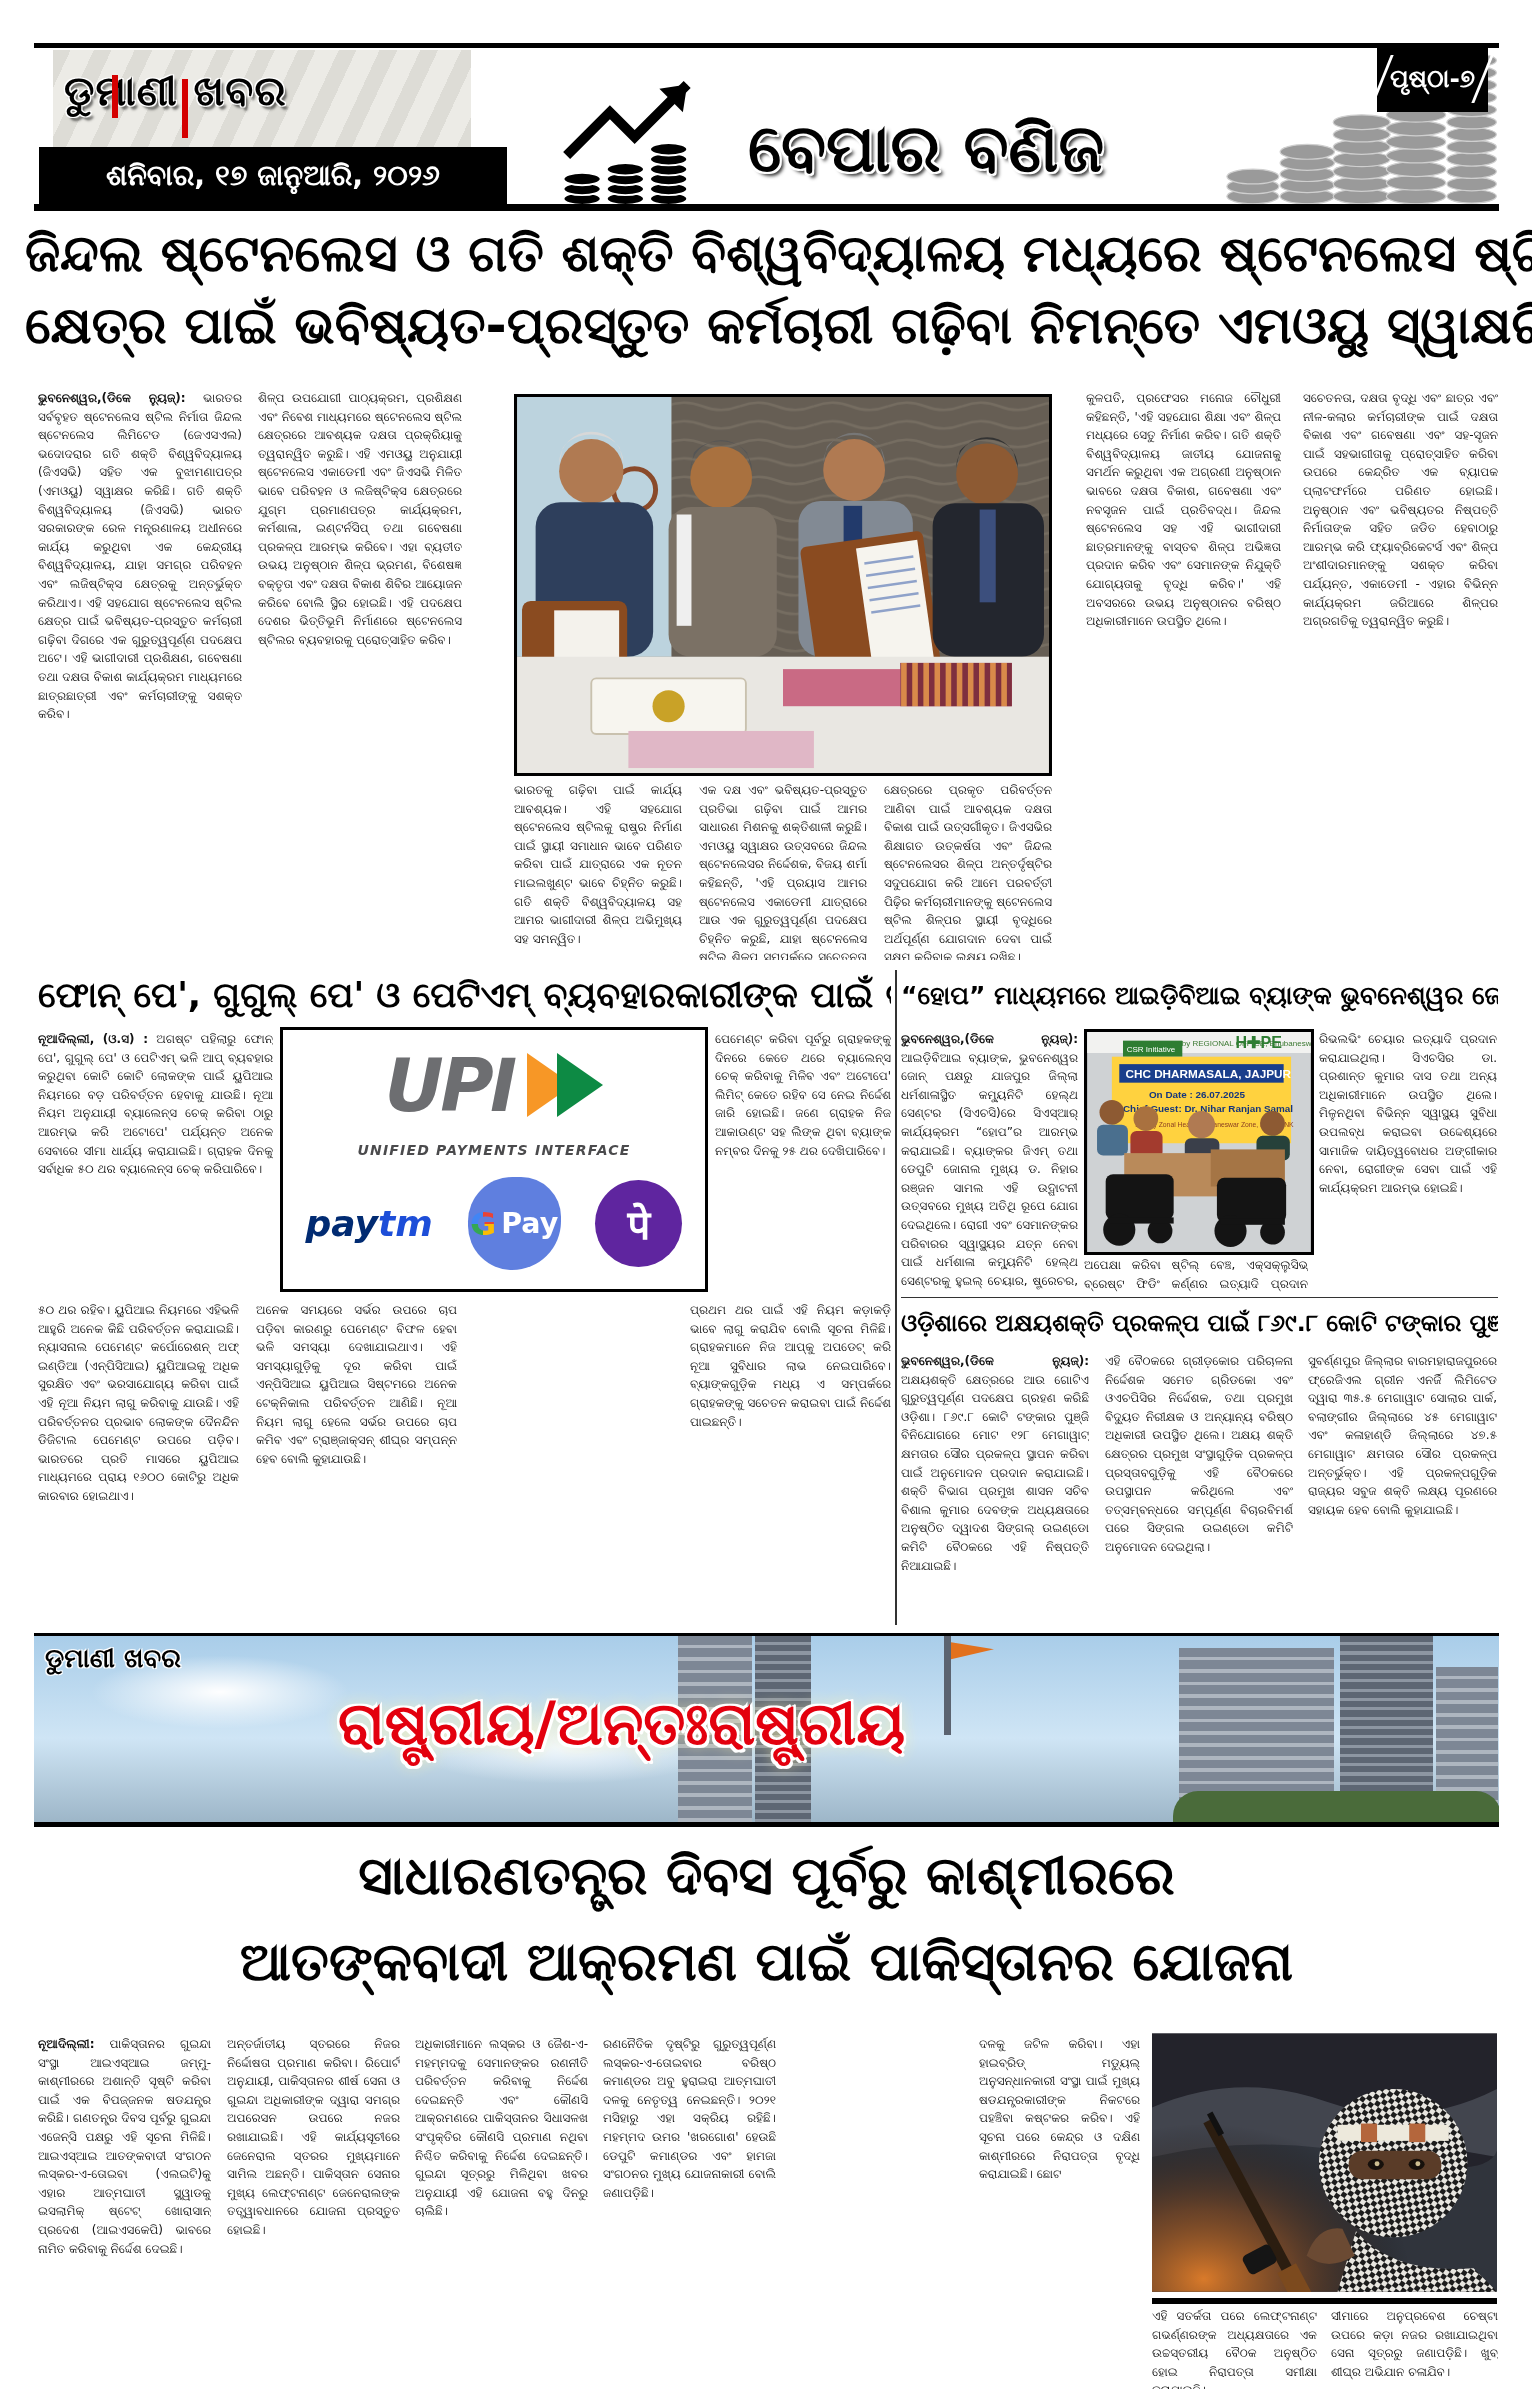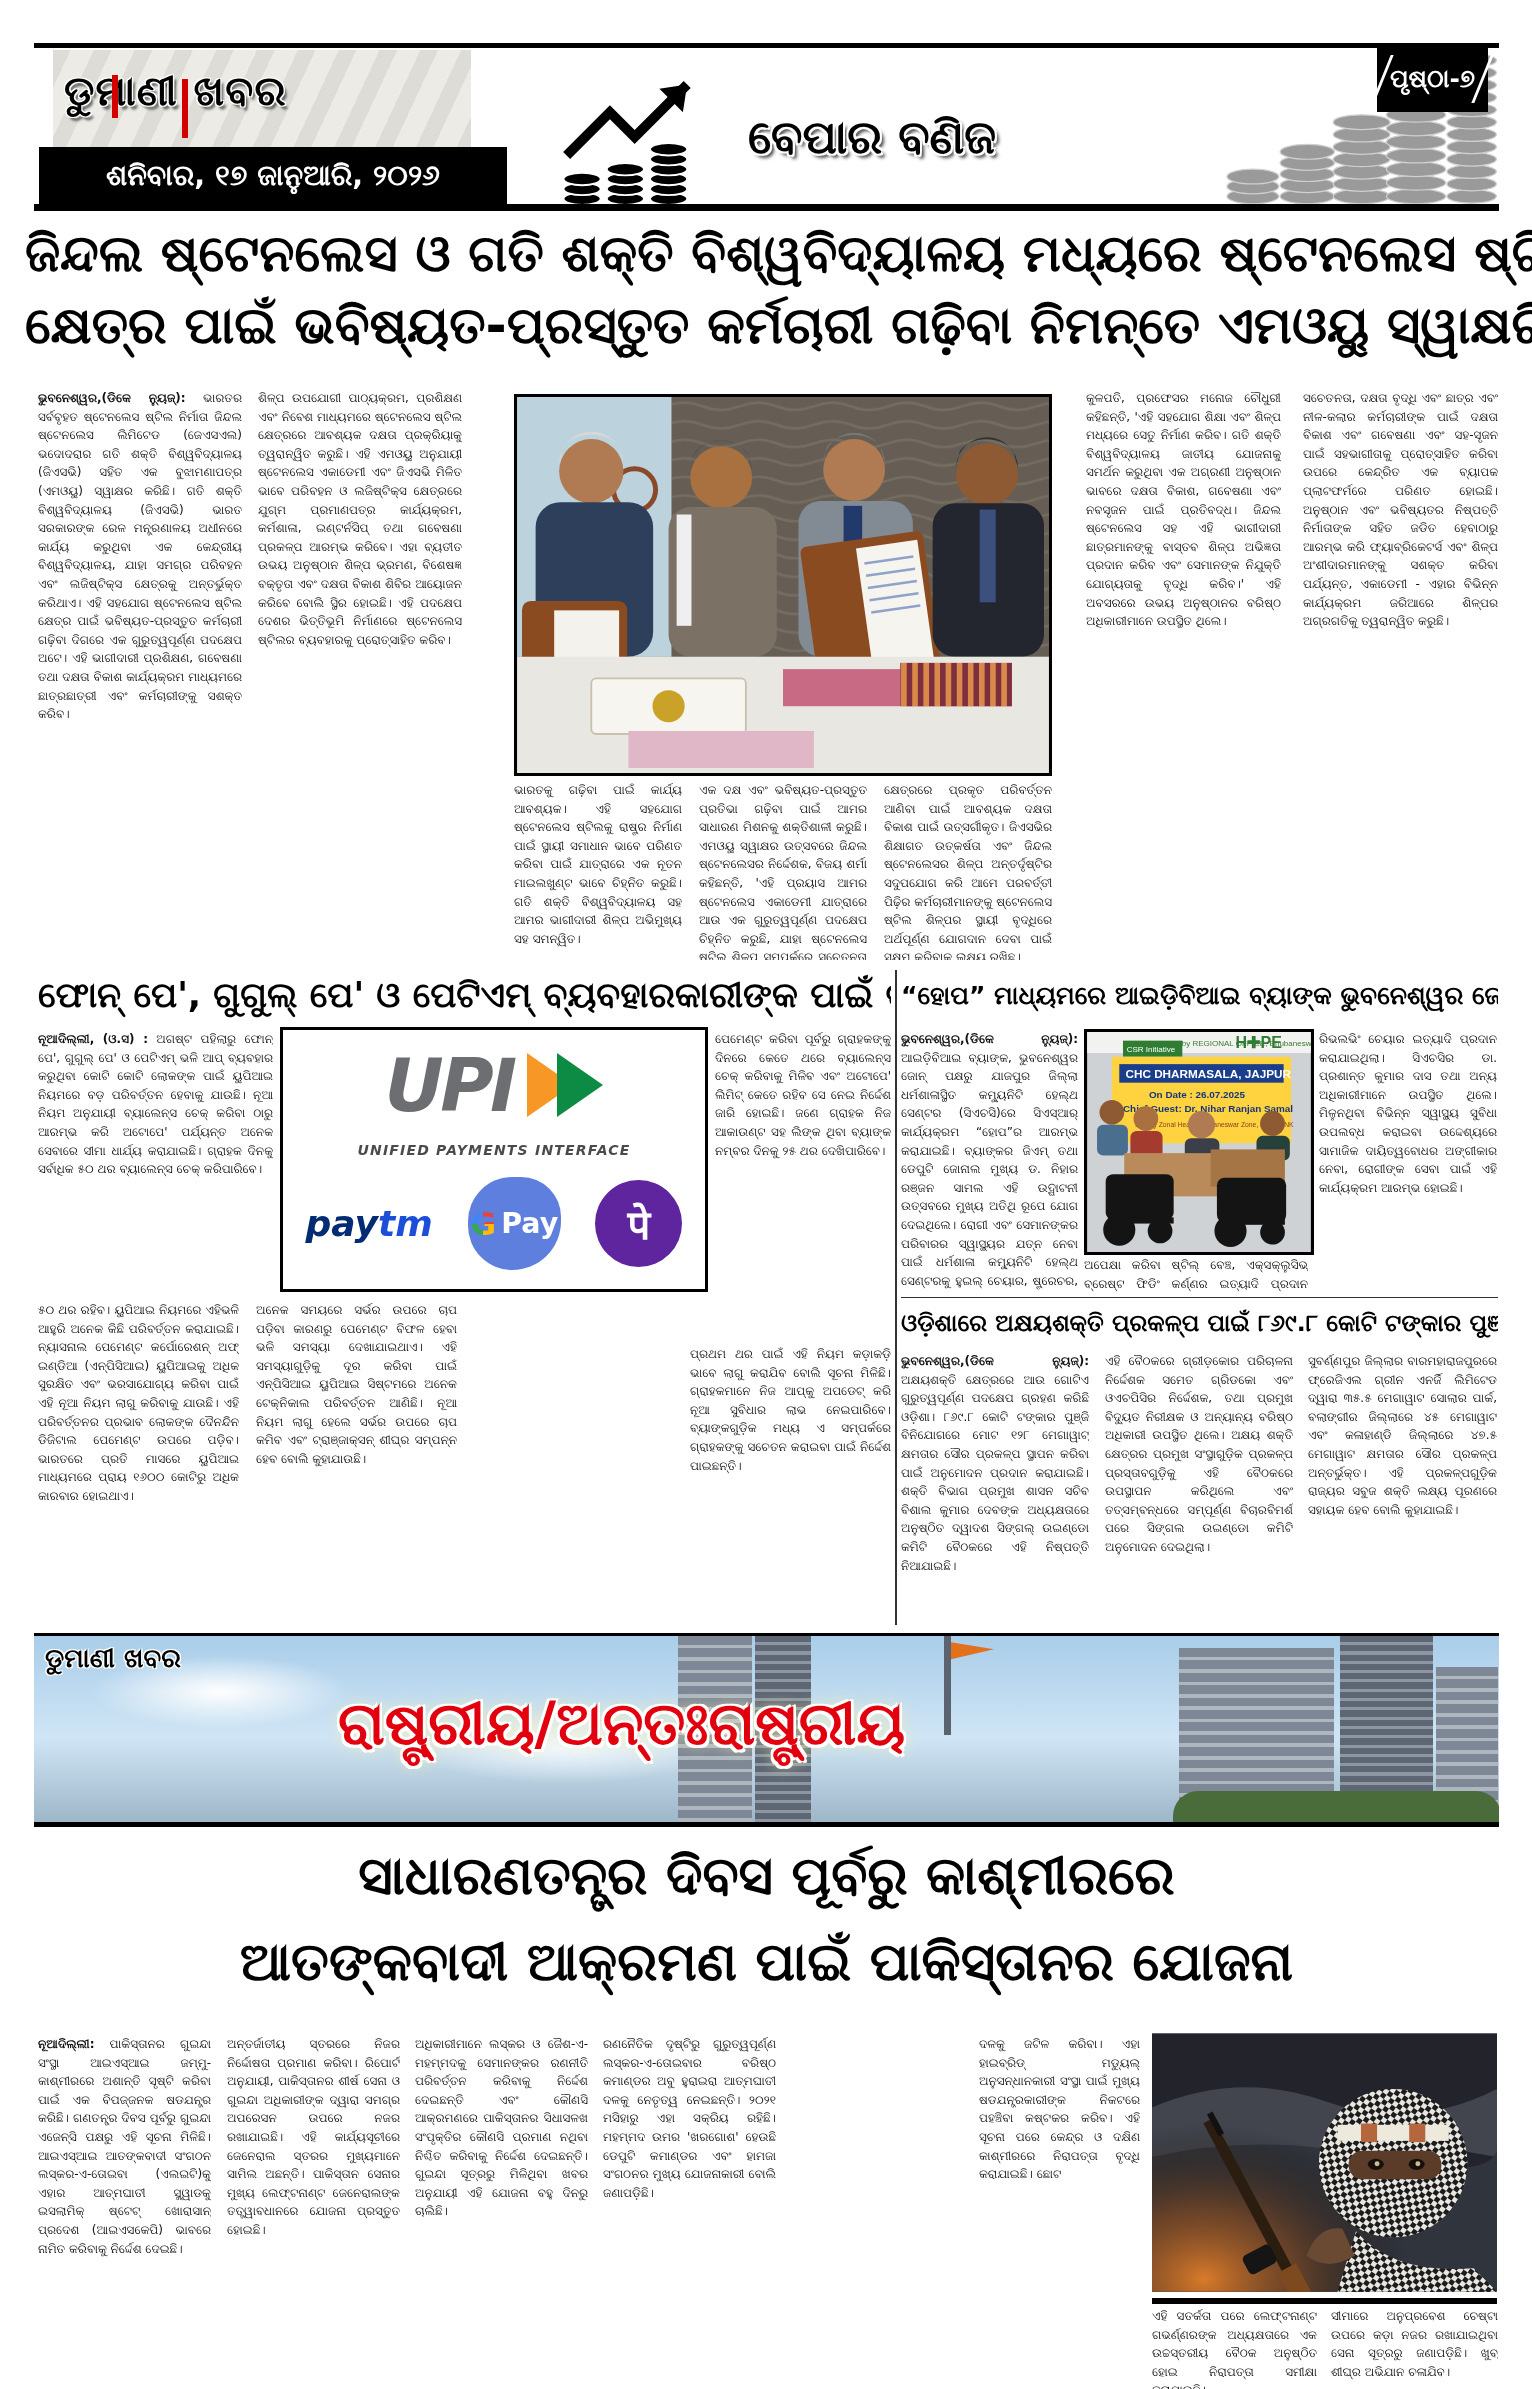"ବେପାର ବଣିଜ" .section-title { font-size: 46px -> 66px }
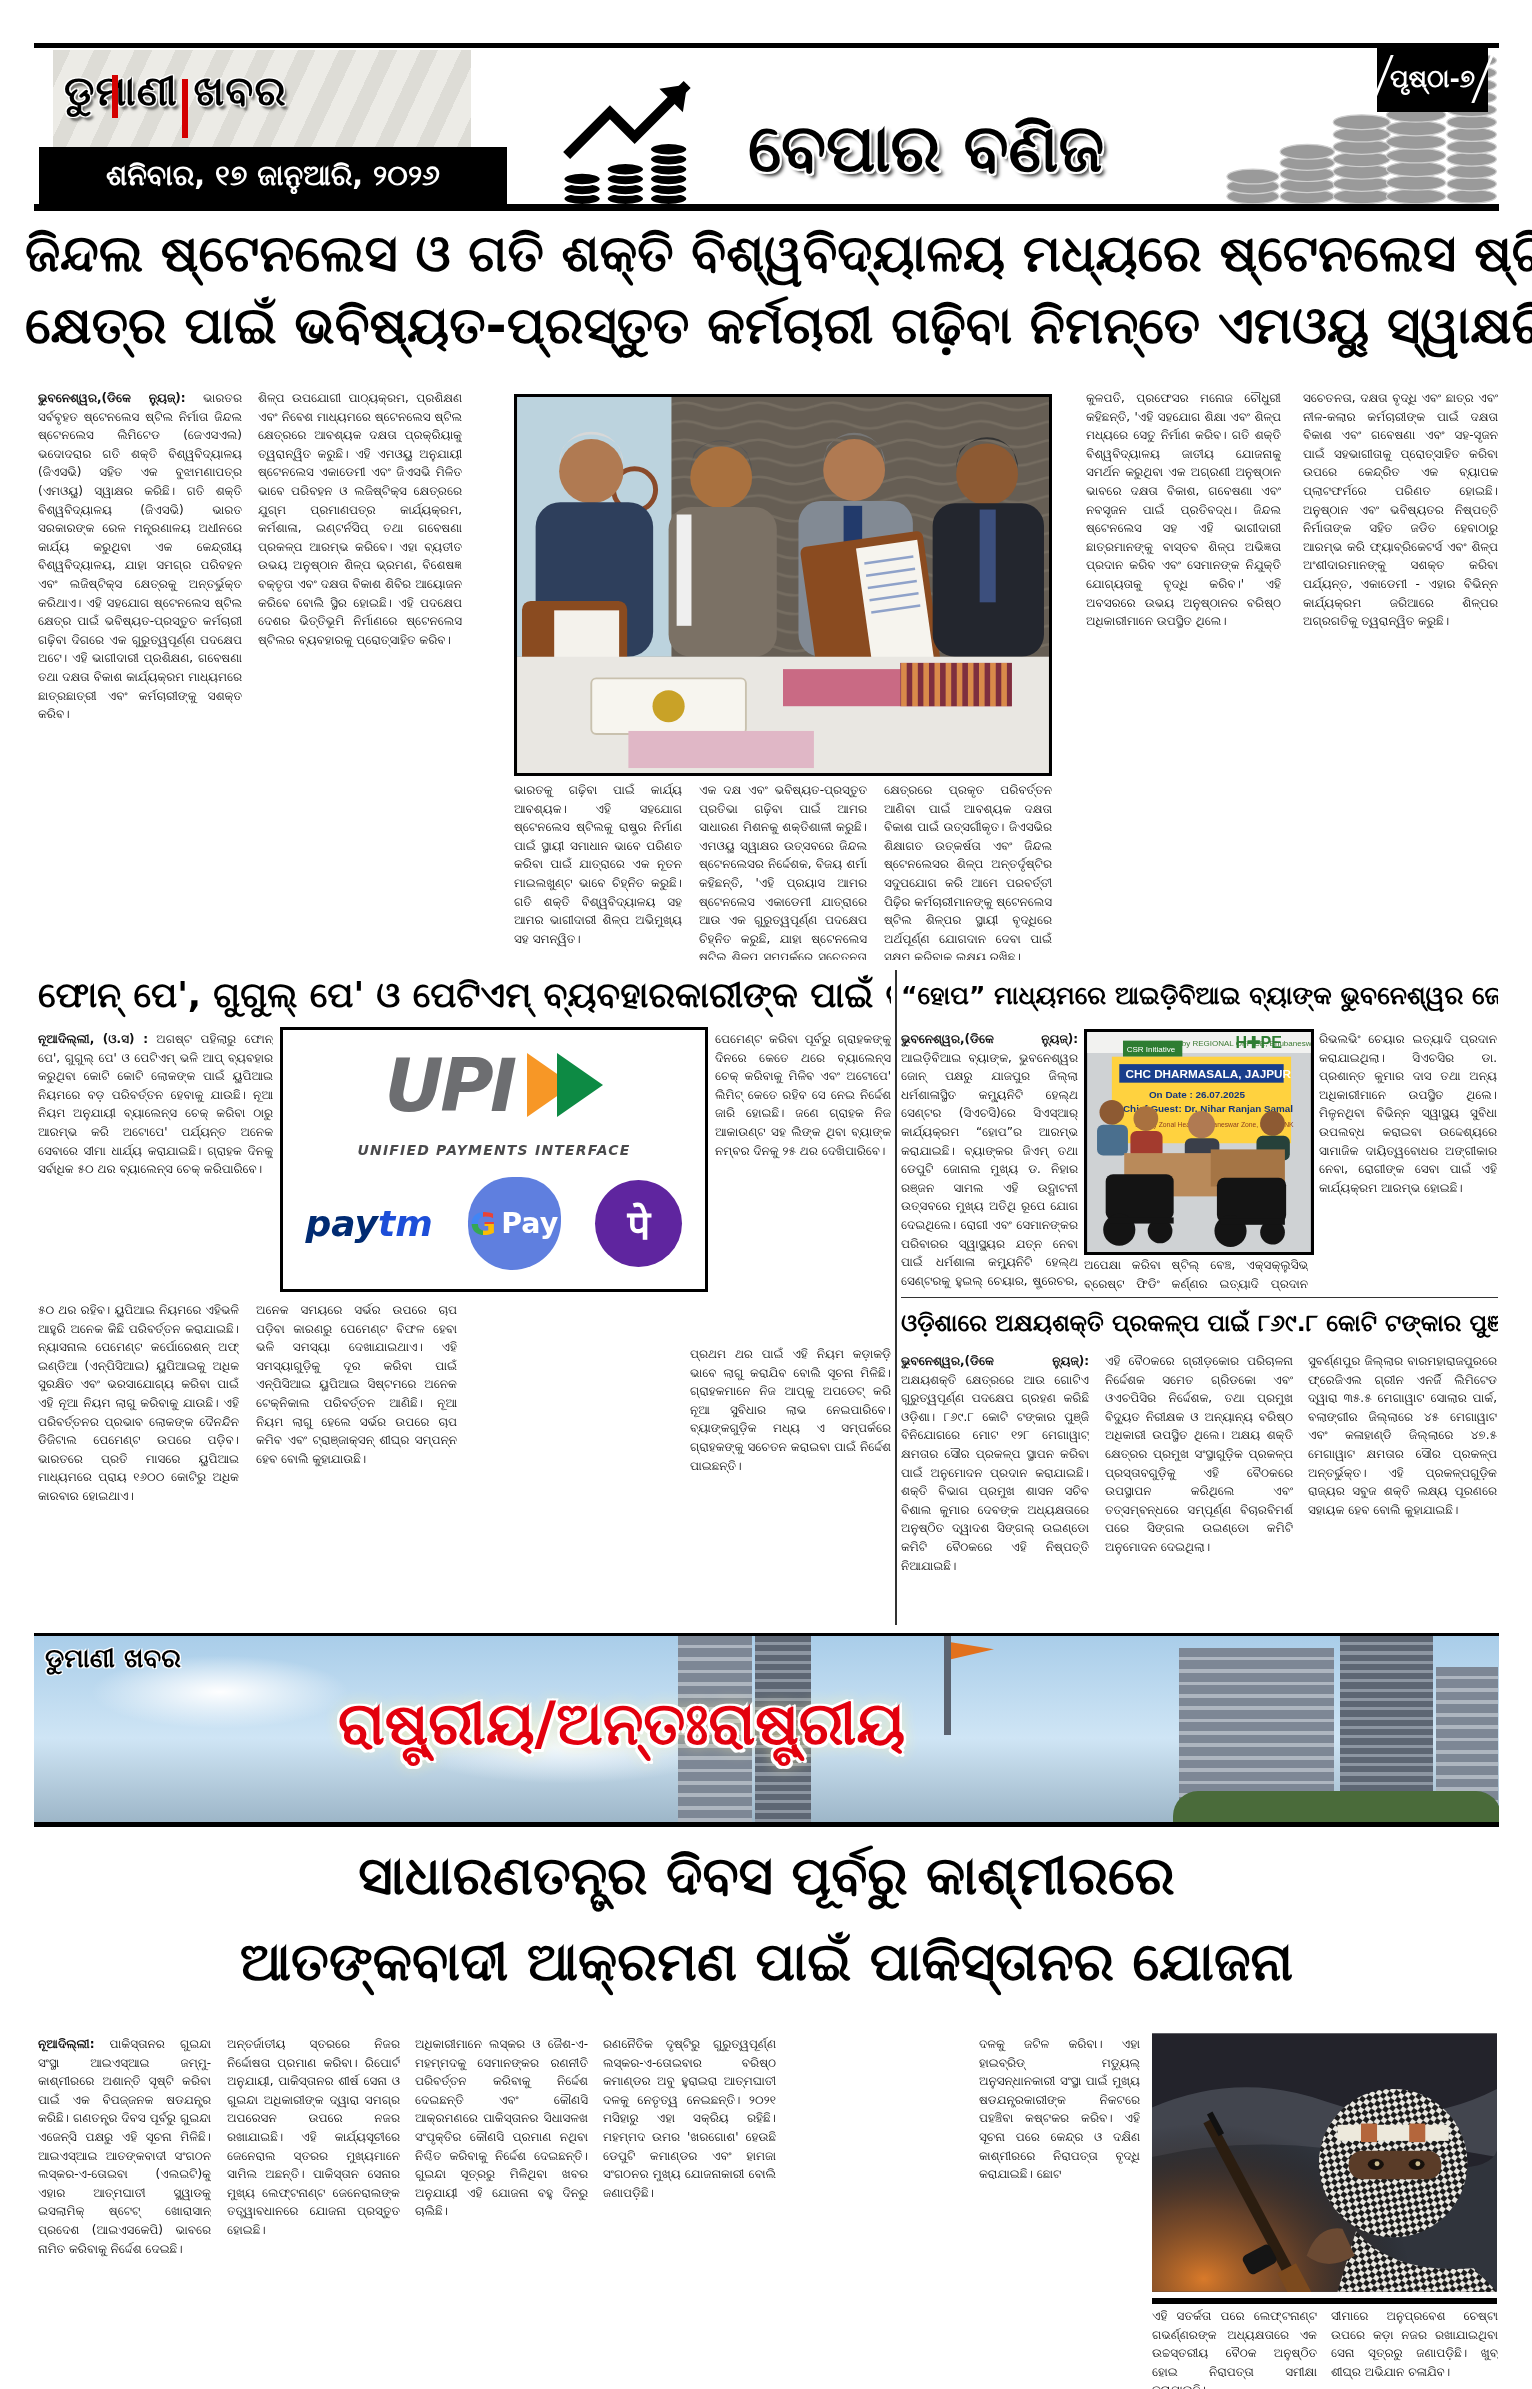"ପ୍ରଥମ ଥର ପାଇଁ ଏହି ନିୟମ" div.abs { margin-top: 44px -> none }
